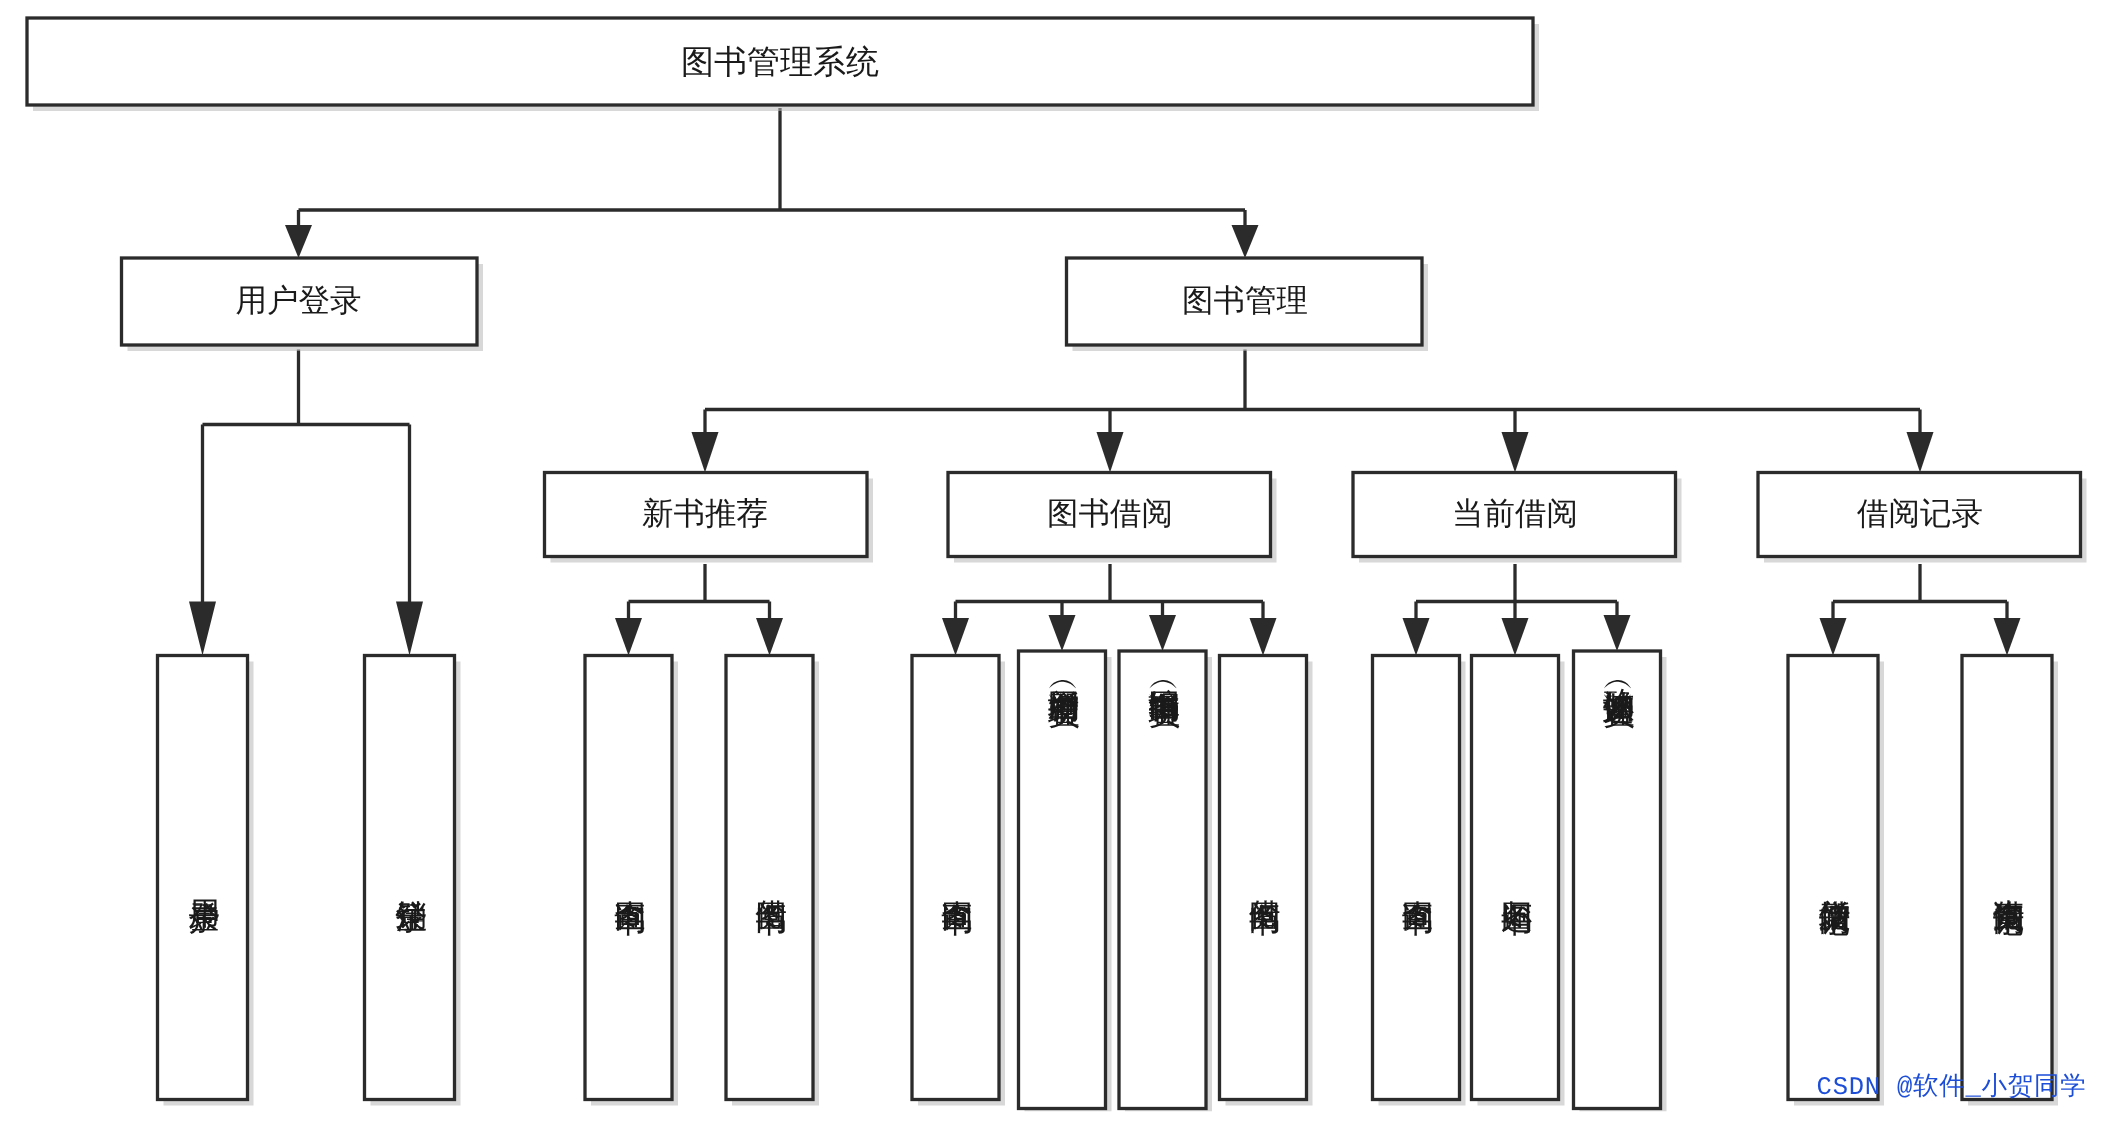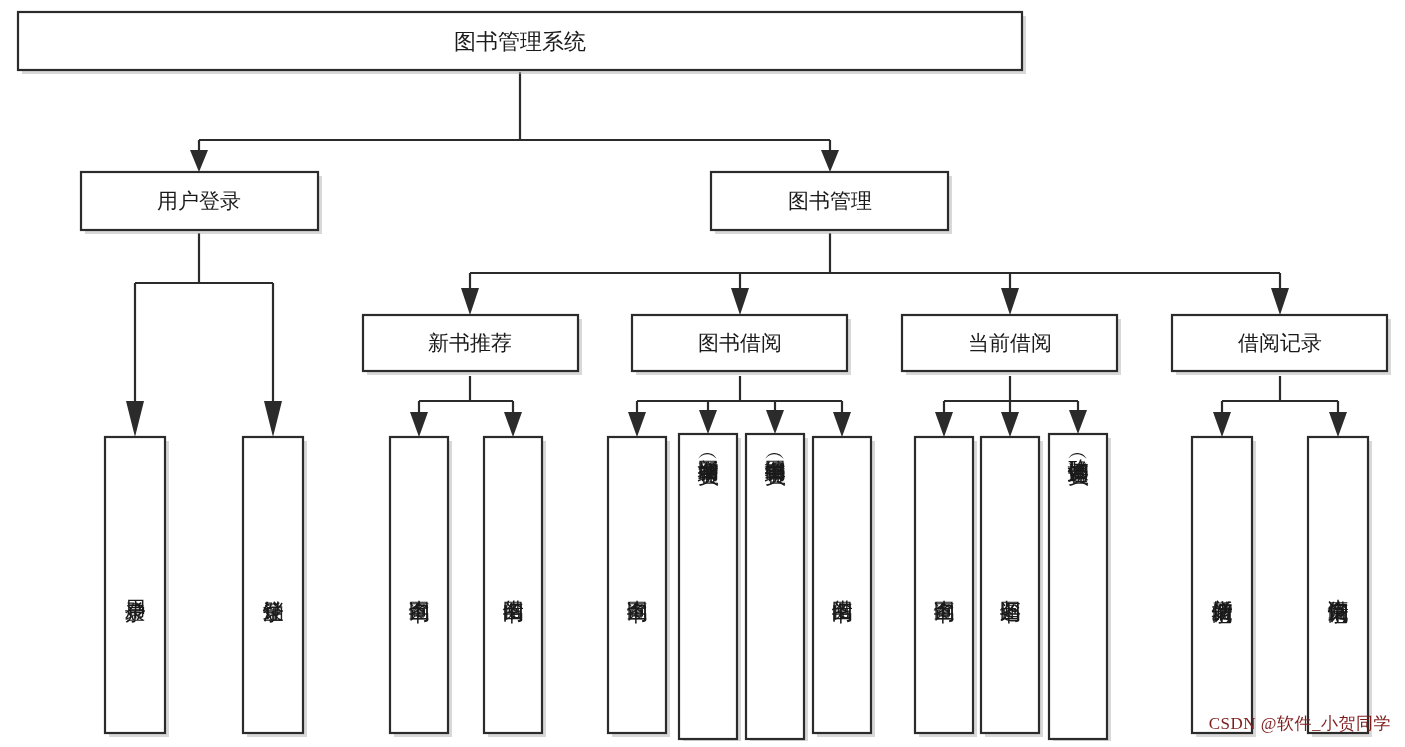"CSDN @软件_小贺同学" .watermark { color: #7f1d1d -> #1d4ed8; font-family: Liberation Serif, serif -> Liberation Mono, monospace }
